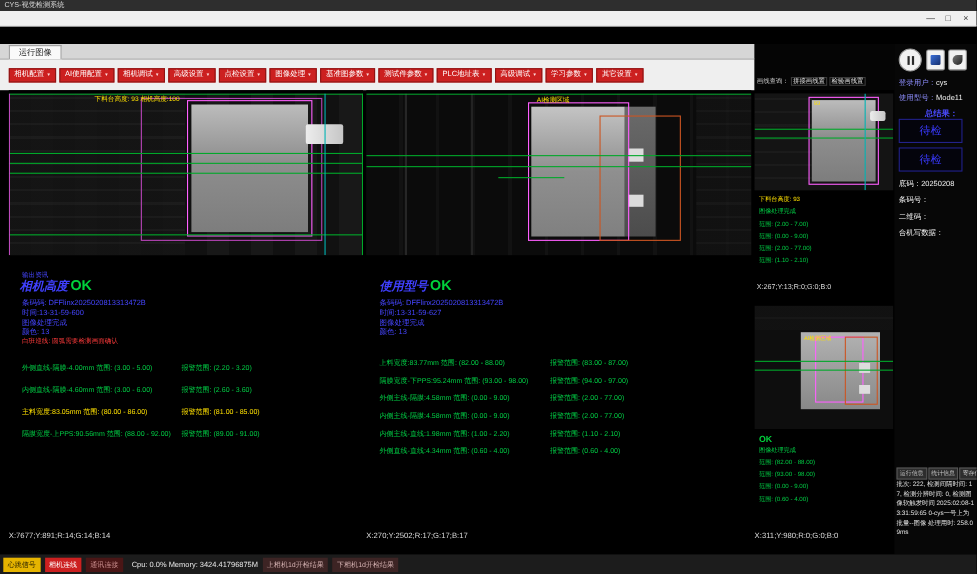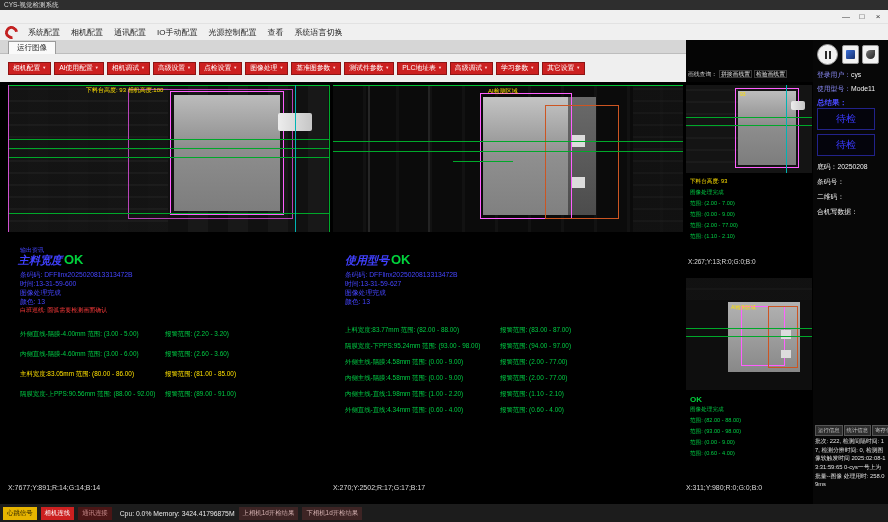"系统配置" div.menurow { html: <div> <div></div> <div> <span>系统配置</span> <span>相机配置</span> <span>通讯配置</span> <span>IO手动配置</span> <span>光源控制配置</span> <span>查看</span> <span>系统语言切换</span> </div> </div> -> none }
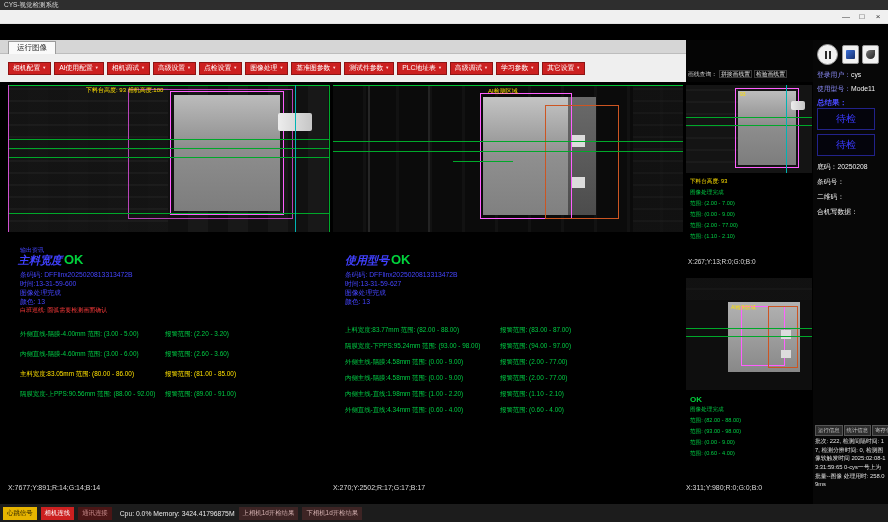"总结果：" div.srow { margin-left: none -> 24px }
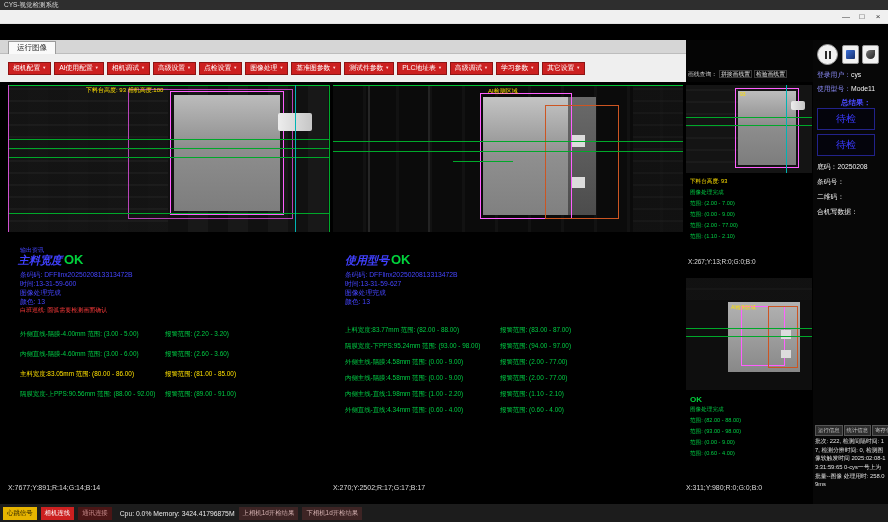"主料宽度" span { text: 主料宽 -> 相机高 }
